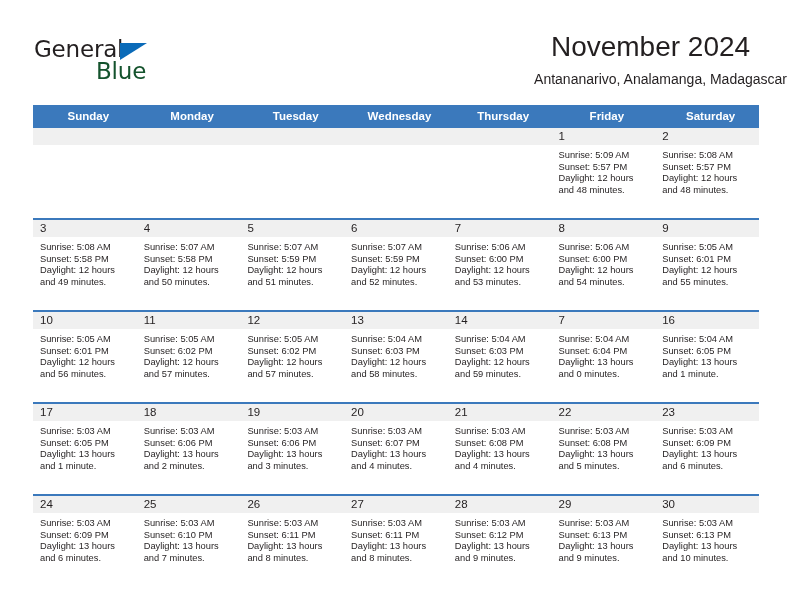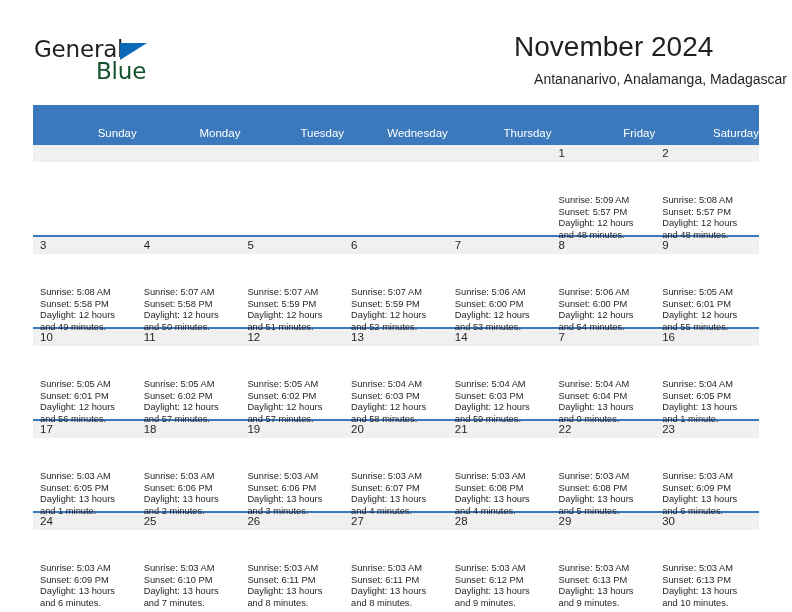"November 2024" .title-block { text-align: left -> center }
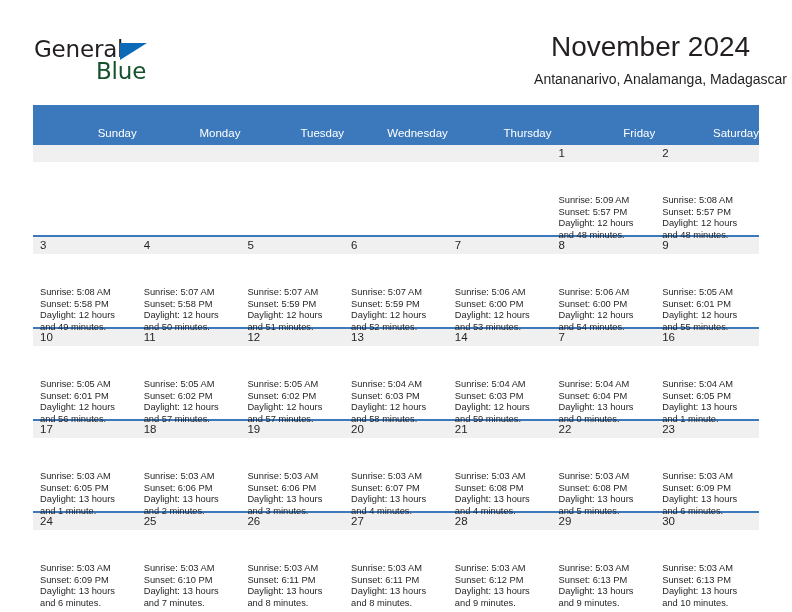"Sunday" .calendar th { font-weight: 400 -> 700; padding: 22px 0 5px 7px -> 5px 0 5px 7px; text-align: right -> center }
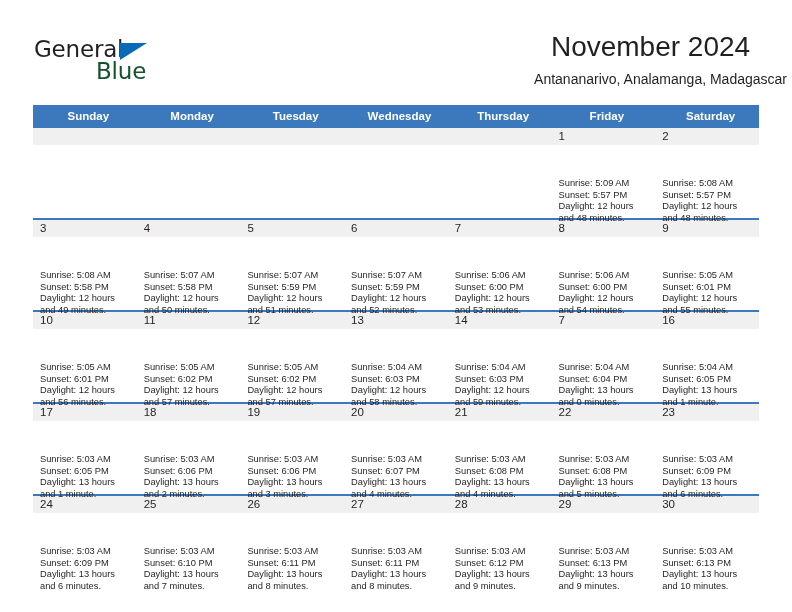"Sunrise: 5:09 AM" .cell-body { margin-top: 28px -> none }
